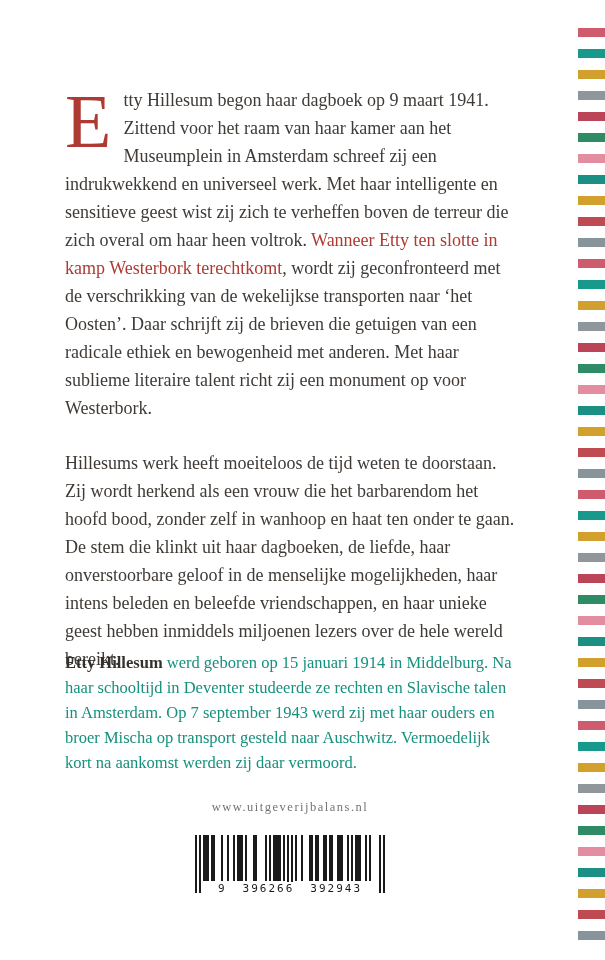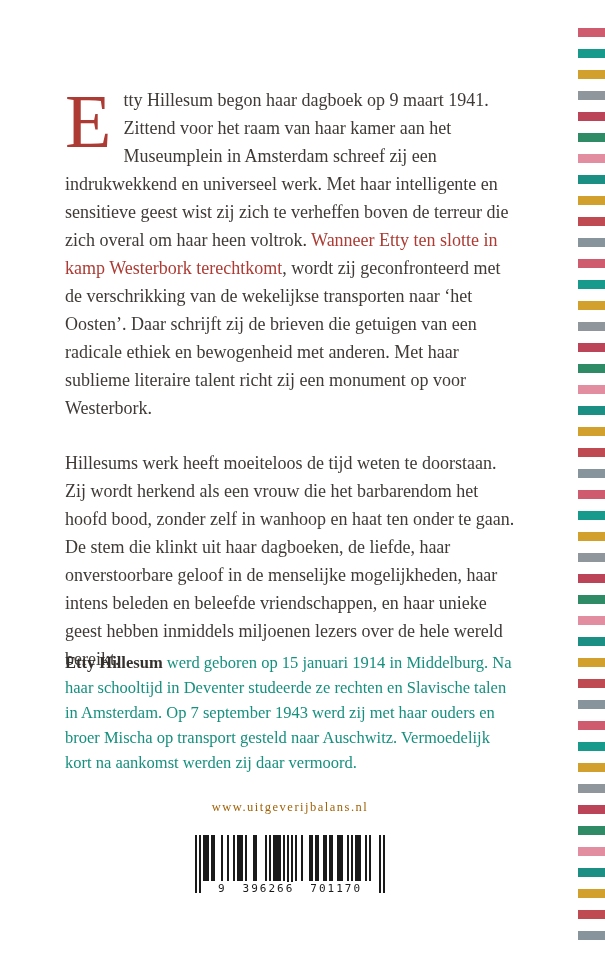"www.uitgeverijbalans.nl" .website { color: #a16207 -> #737373 }
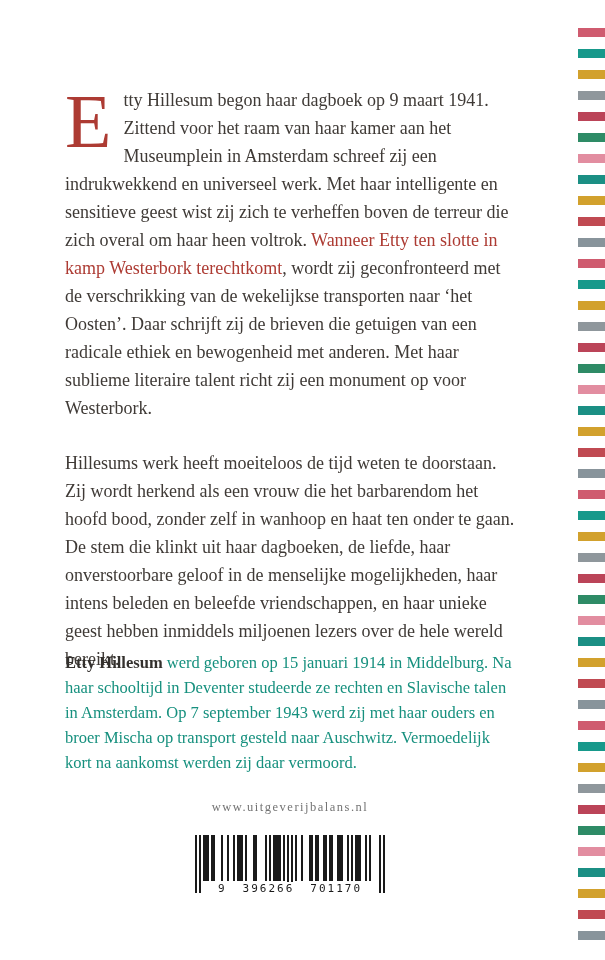"701170" span { text: 701170 -> 392943 }
